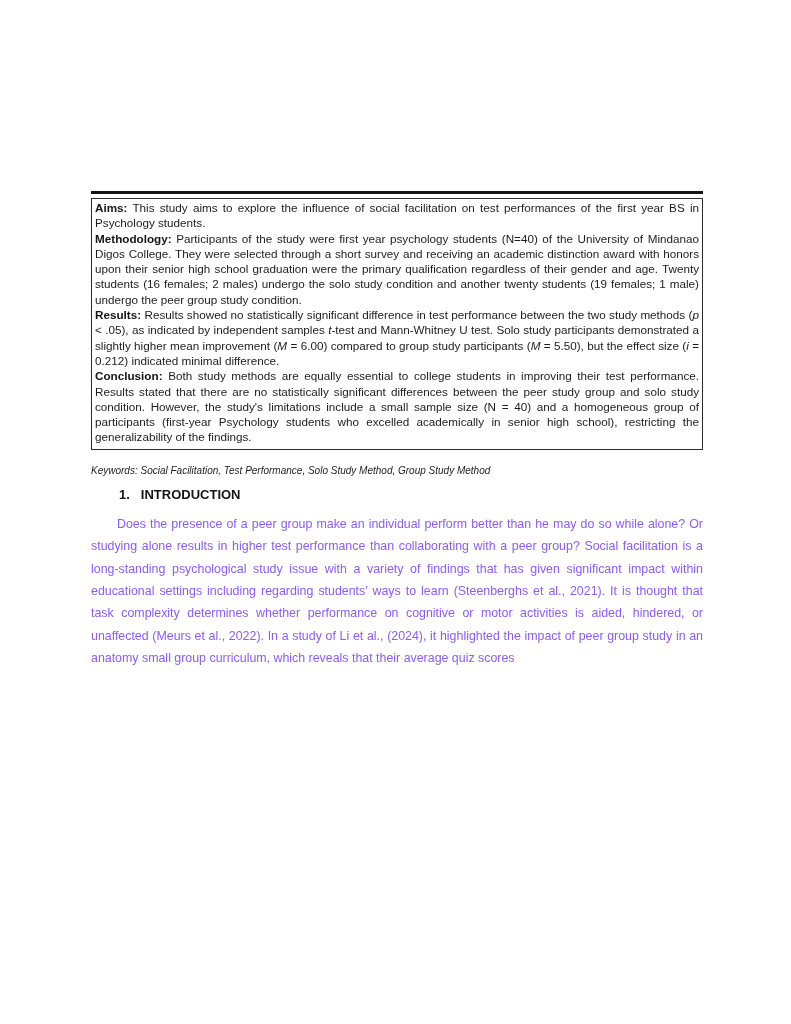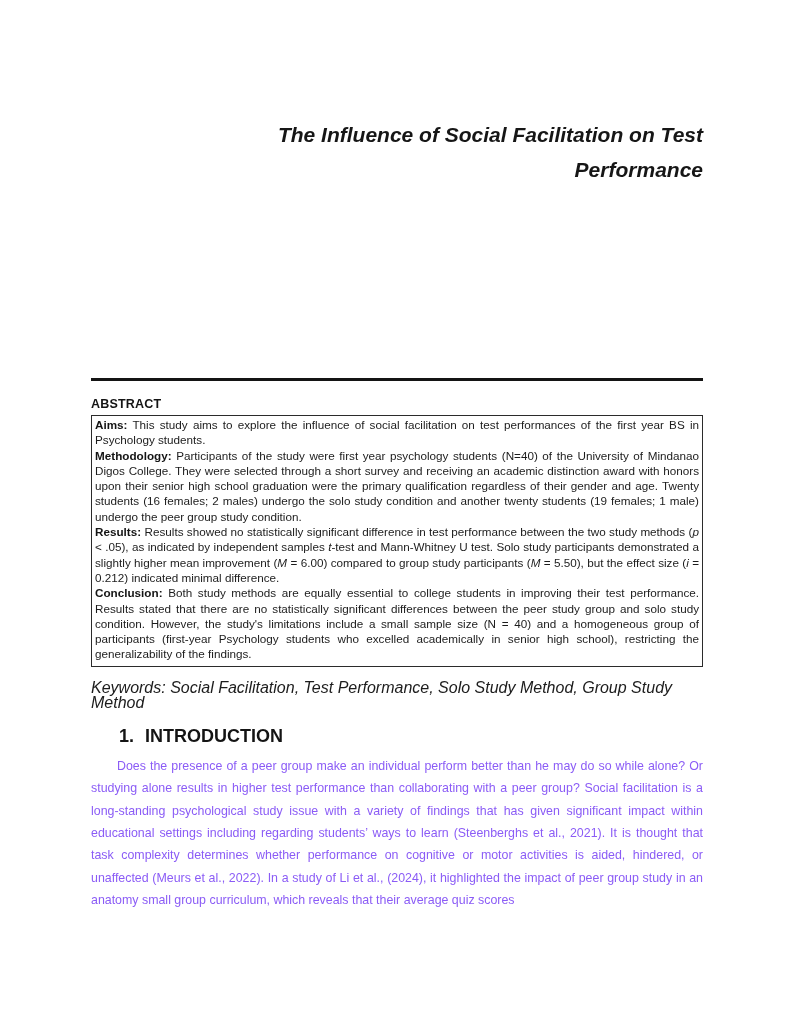"The Influence of Social Facilitation" h1.title { html: <h1>The Influence of Social Facilitation on Test Performance</h1> -> none }
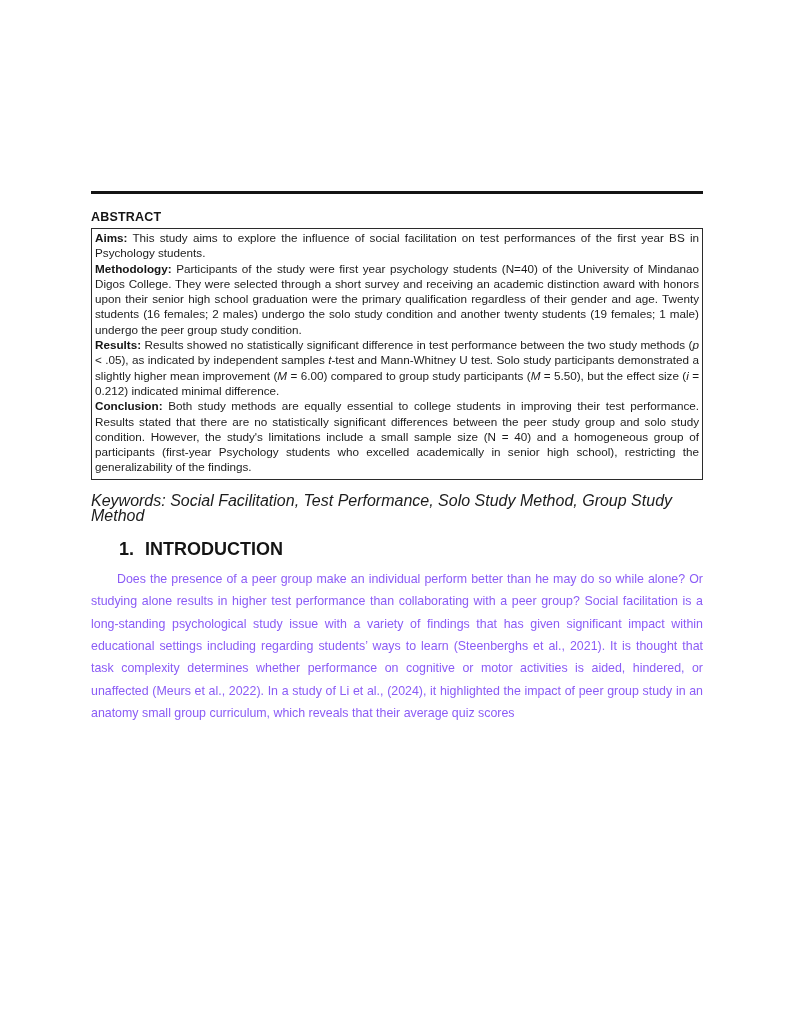"ABSTRACT" div.abs-heading { html: <div>ABSTRACT</div> -> none }
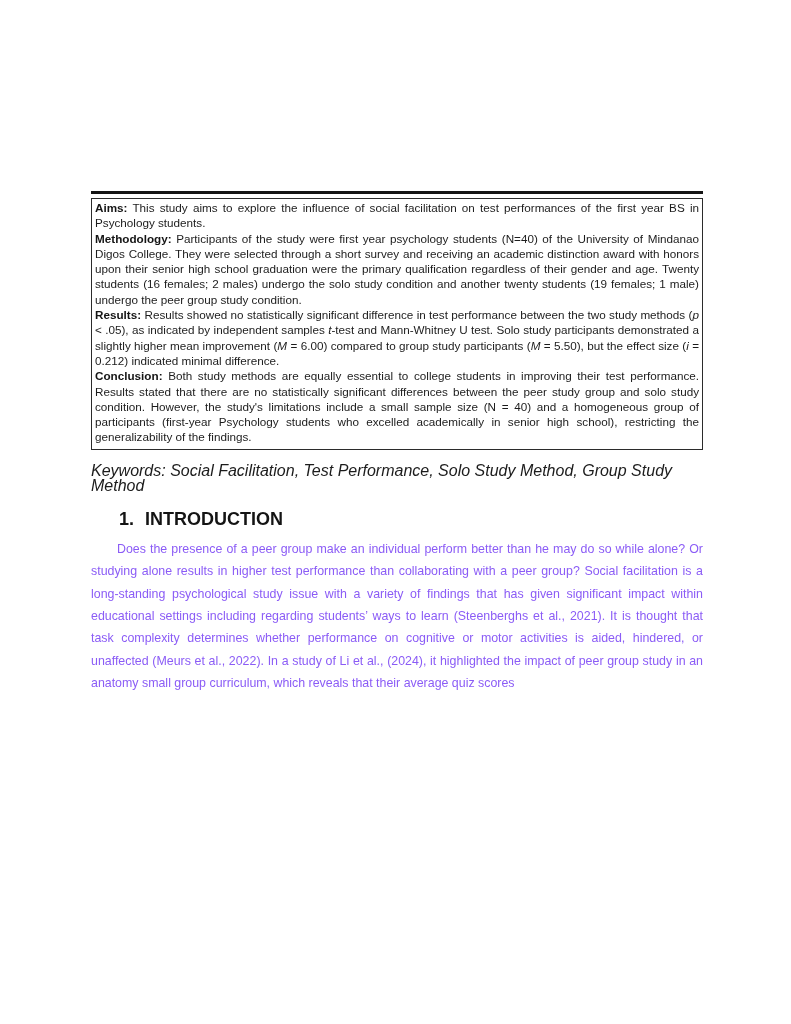"Keywords: Social Facilitation, Test" .keywords { font-size: 16px -> 10px }
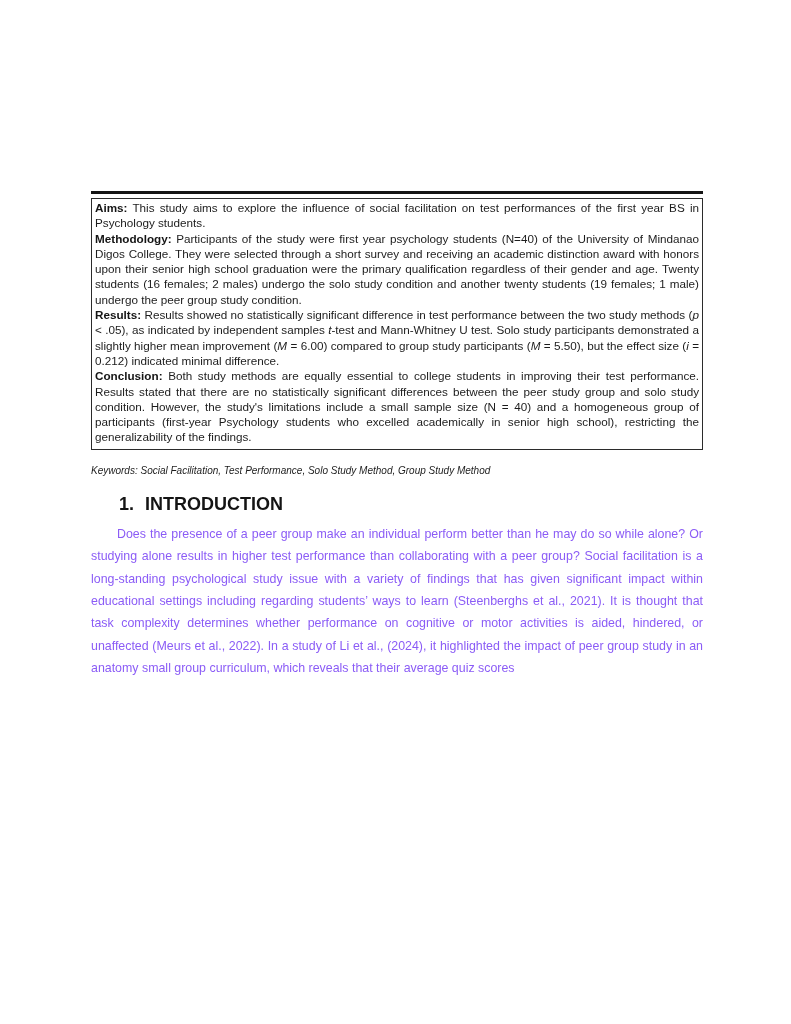"1. INTRODUCTION" .sec-heading { font-size: 18px -> 13px; margin-top: 19px -> 9px }
